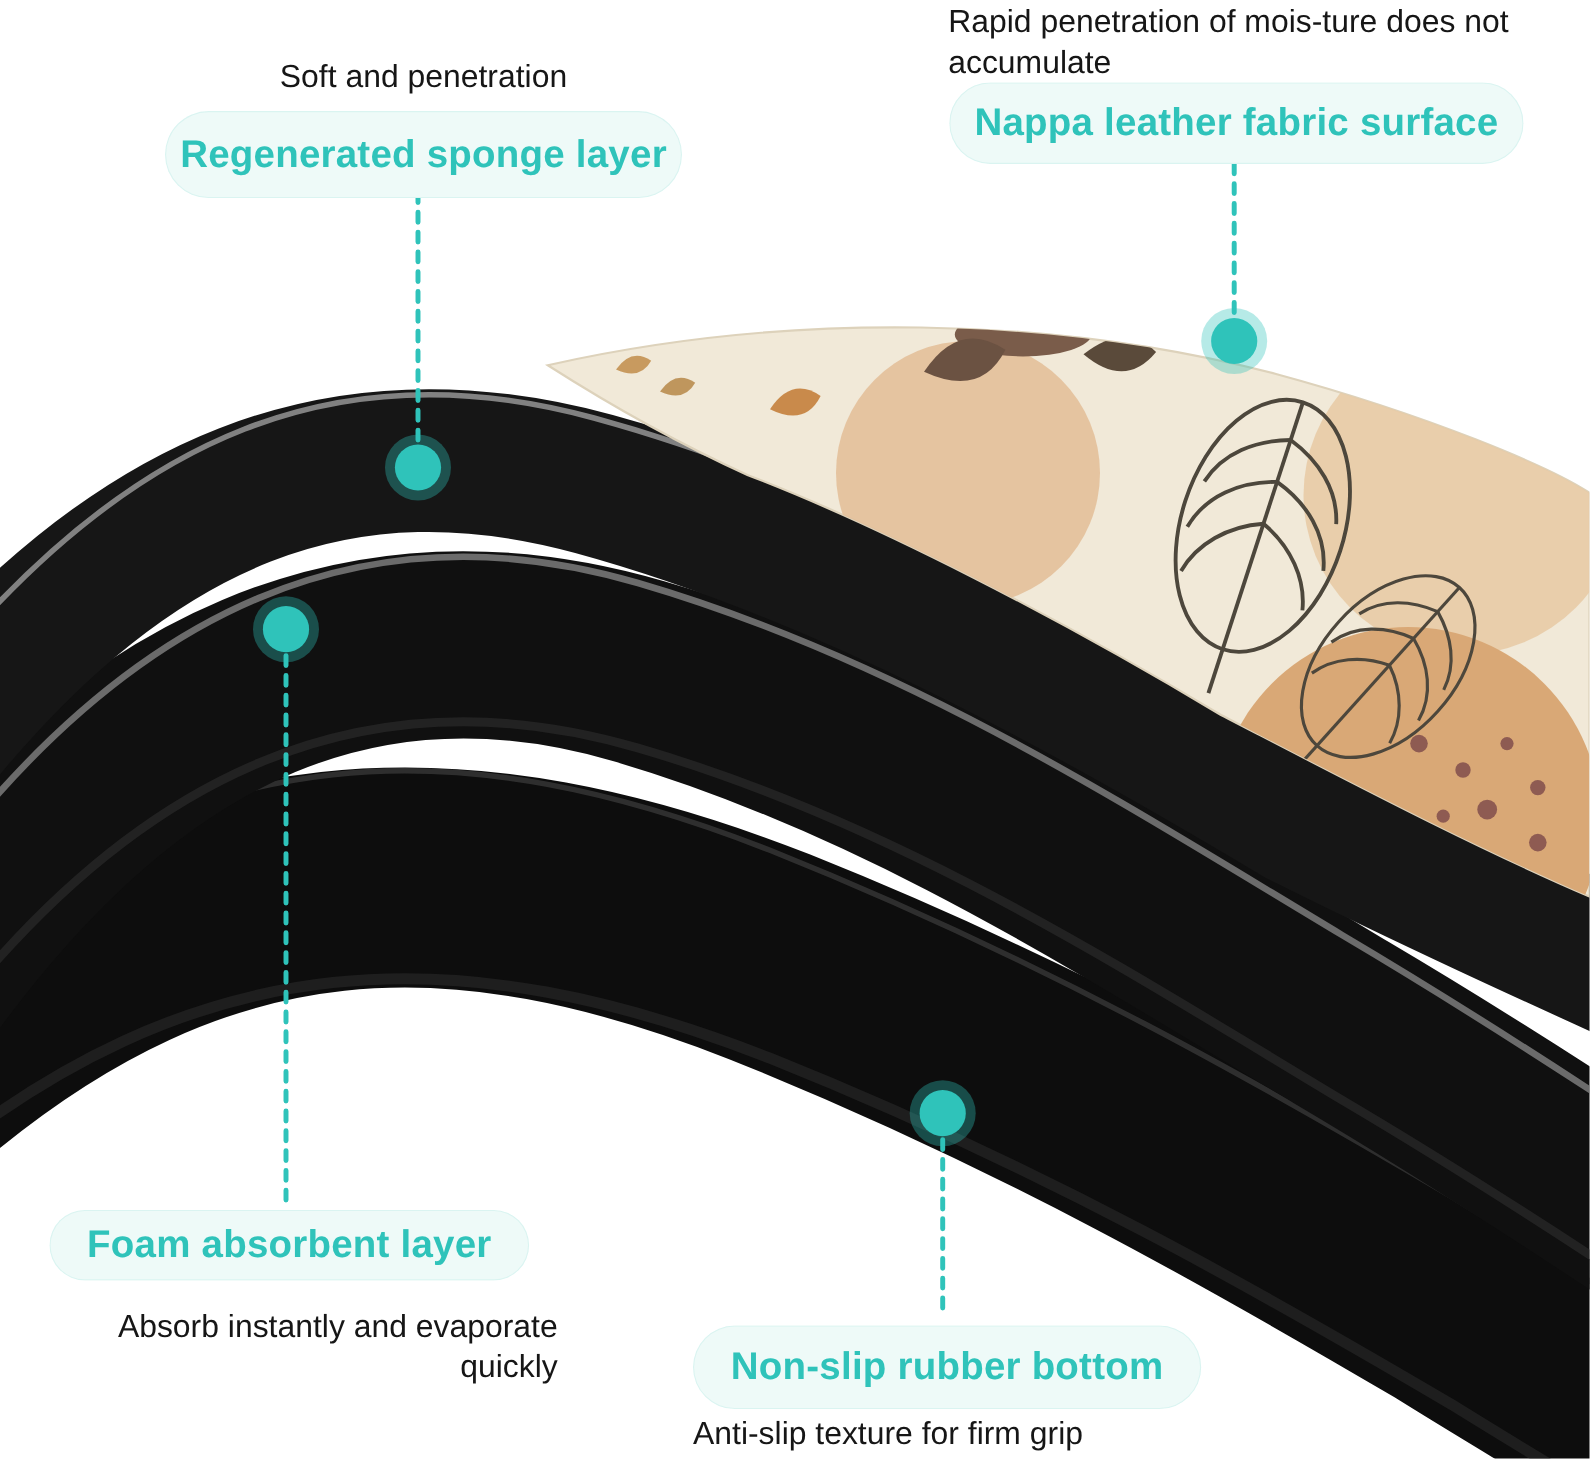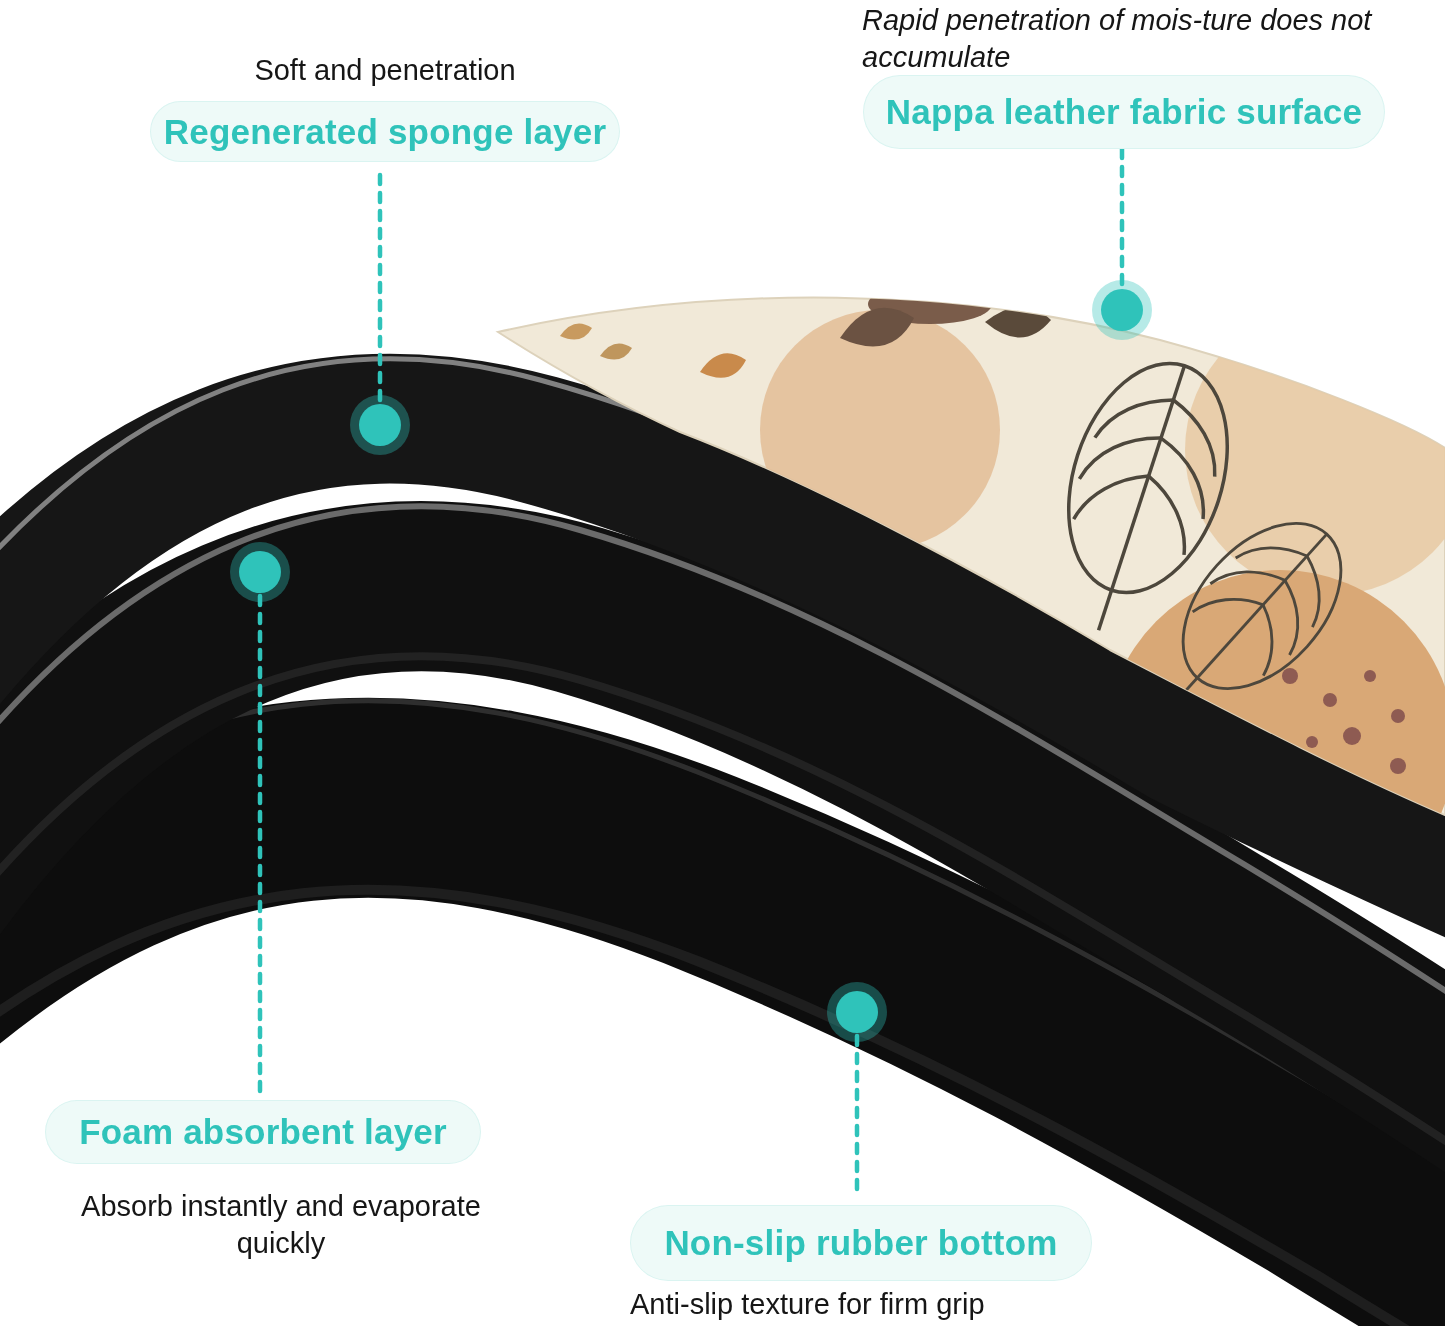"Rapid penetration of mois-ture does" .note-fabric { font-style: italic -> none }
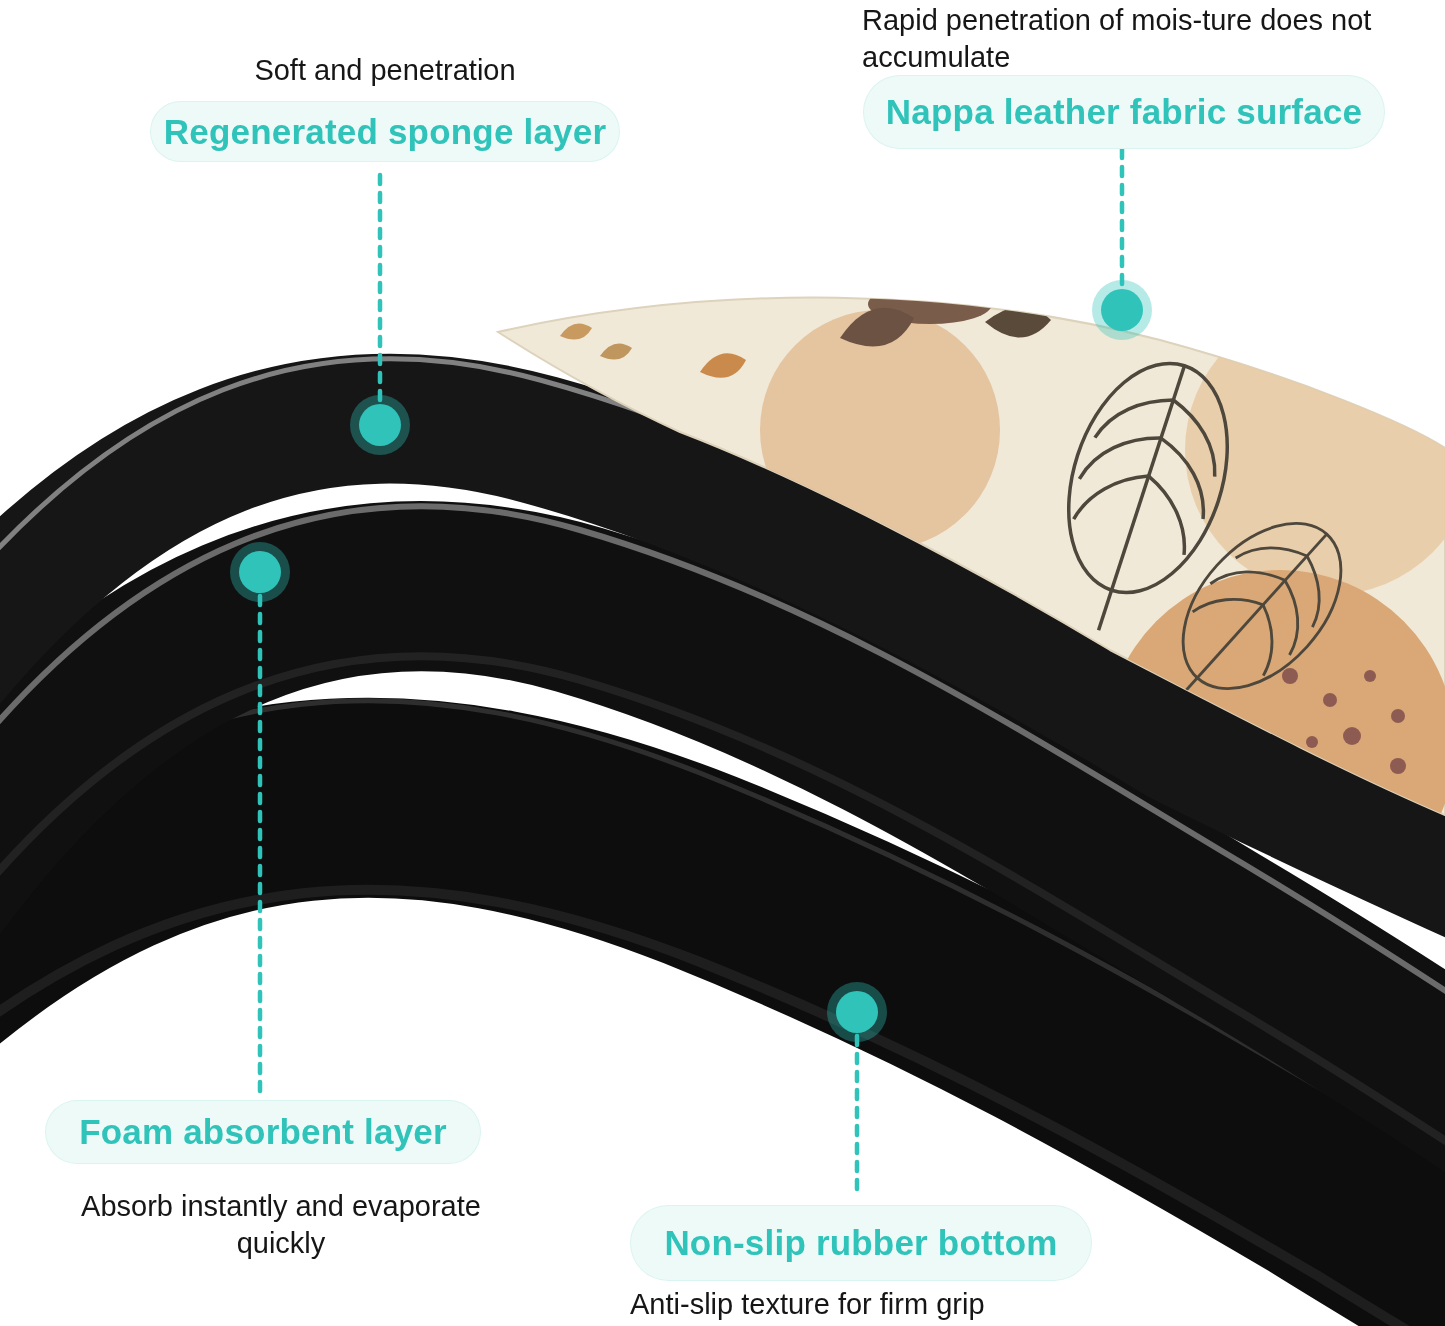"Regenerated sponge layer" .pill-sponge { height: 61px -> 79px }
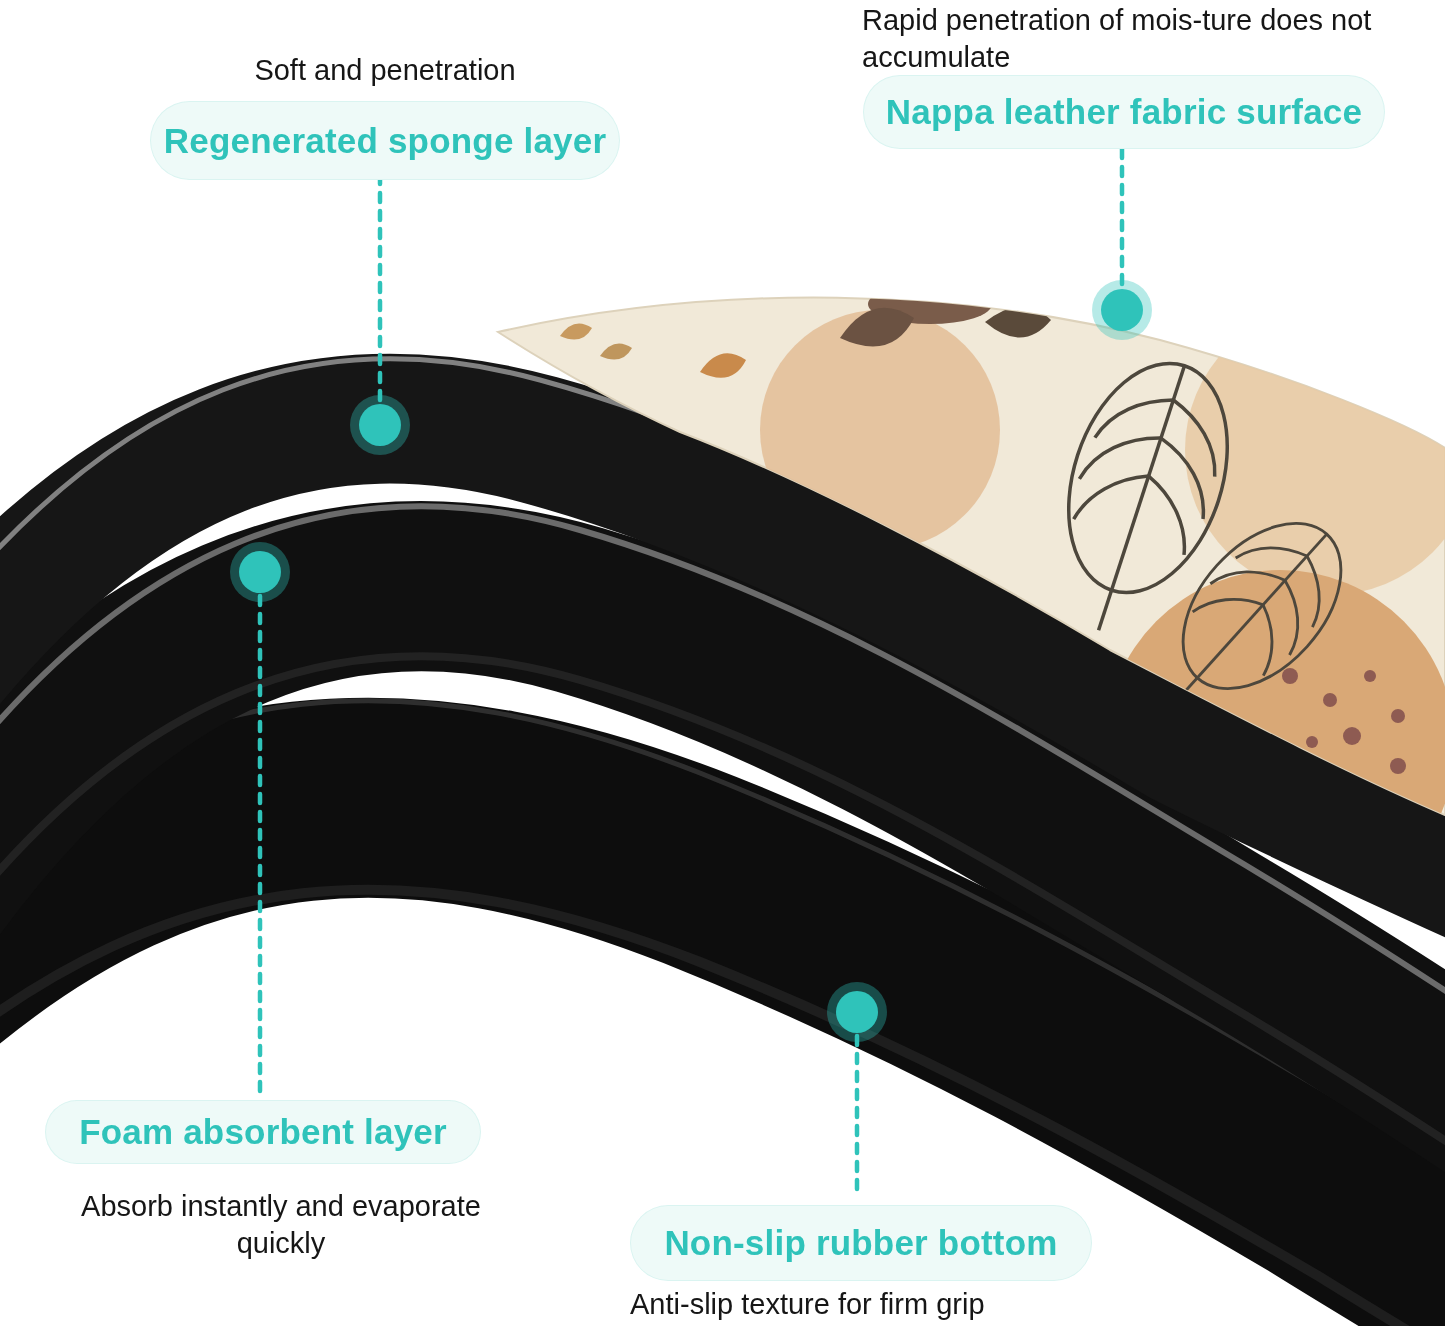"Absorb instantly and evaporate quickly" .note-foam { text-align: center -> right }
